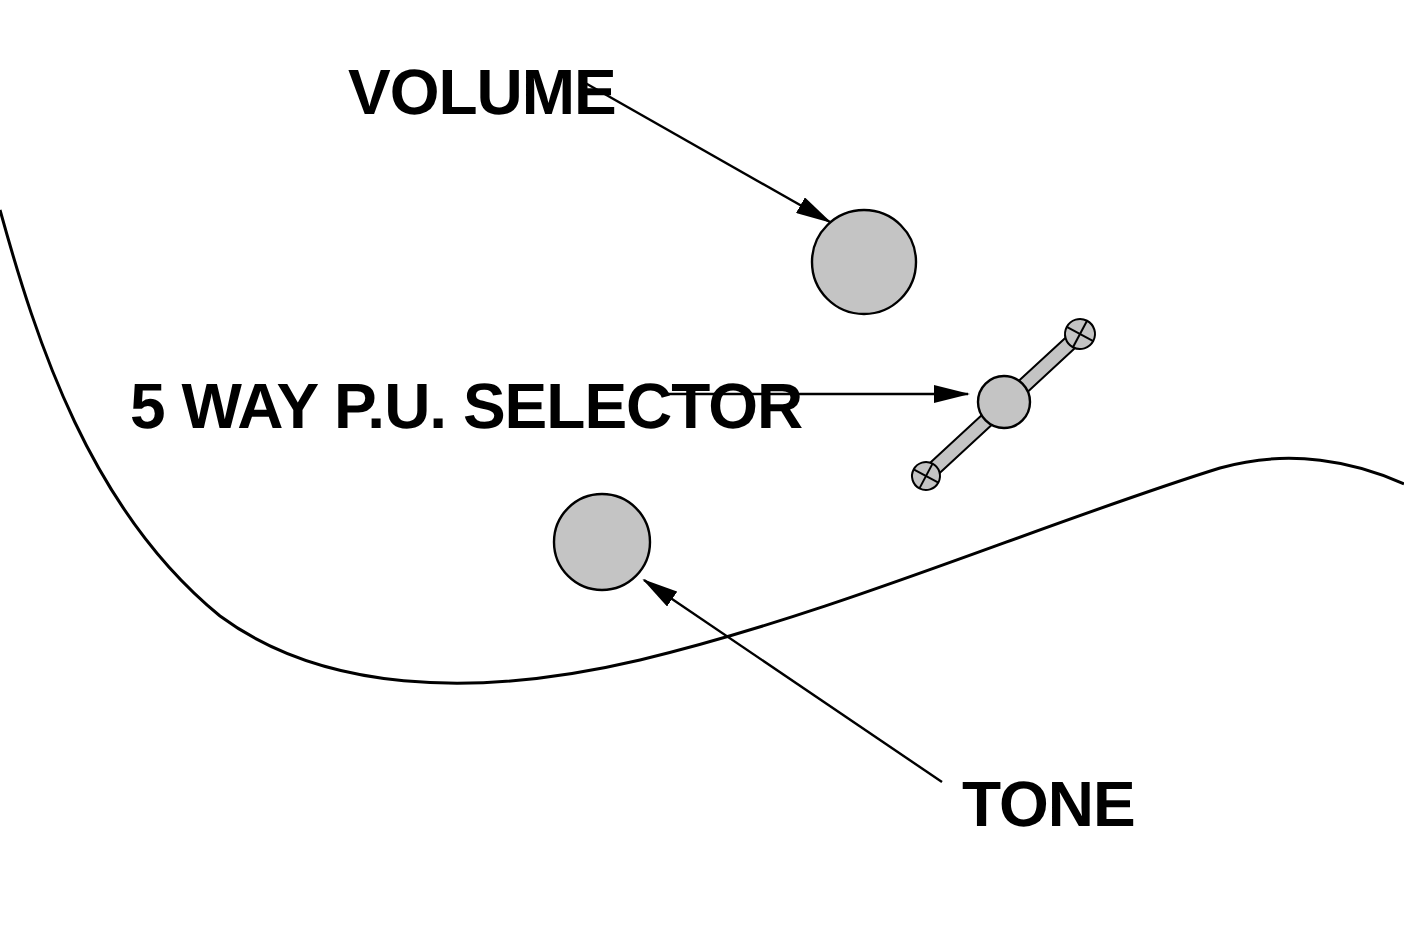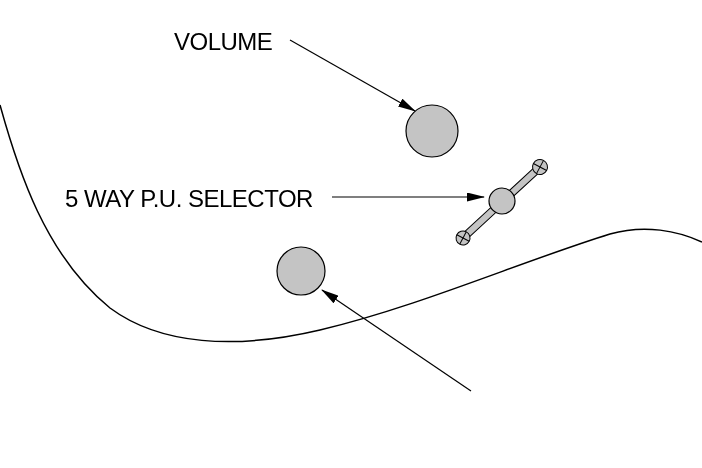"VOLUME" .label { font-size: 24px -> 32px; font-weight: normal -> bold }
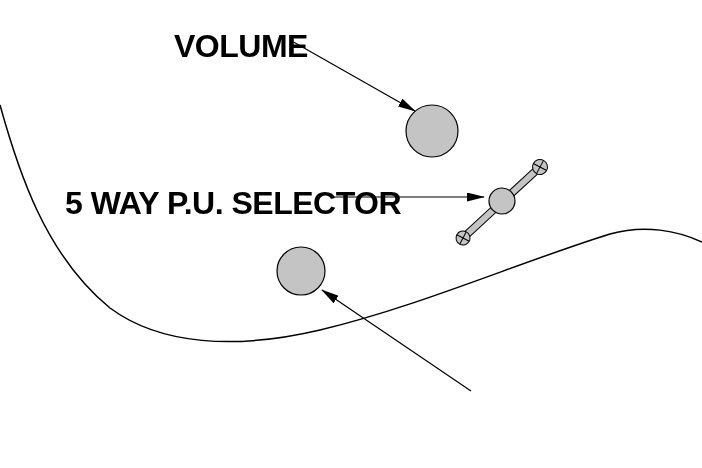"TONE" div.label { html: none -> <div>TONE</div> }
